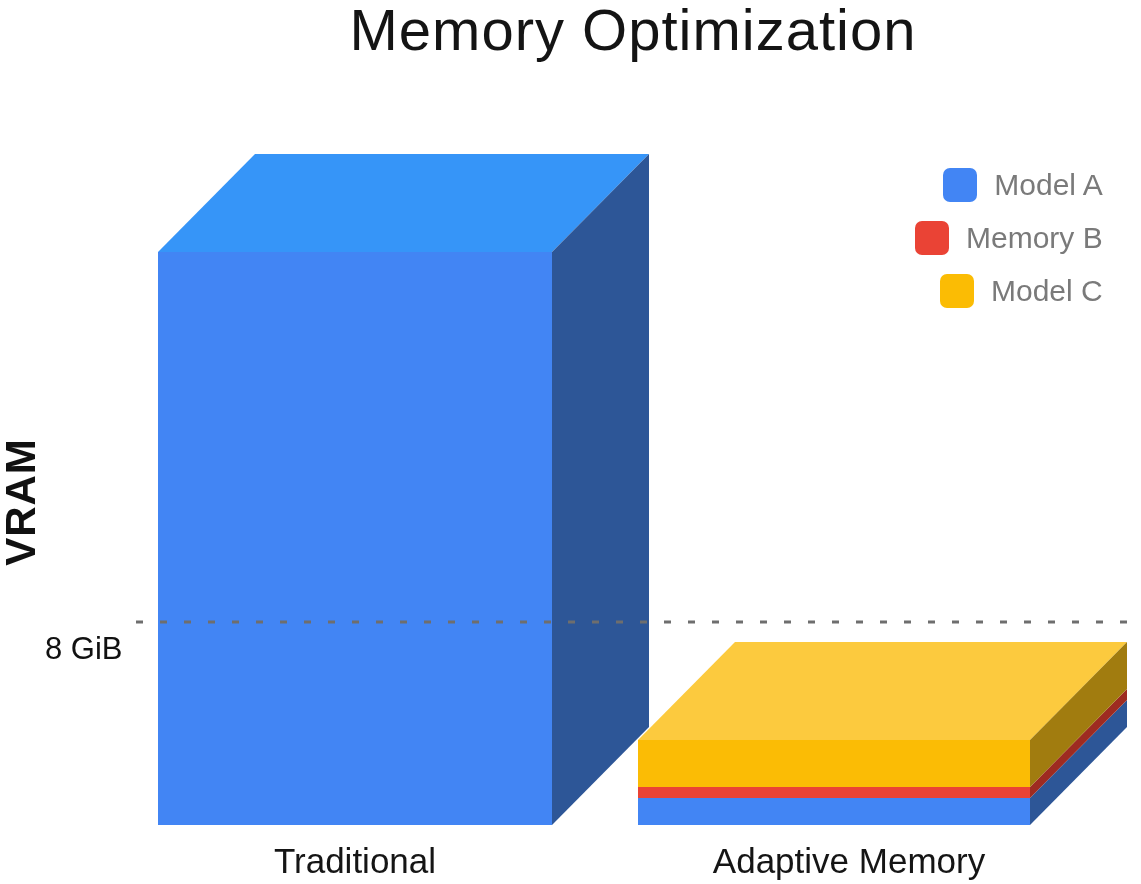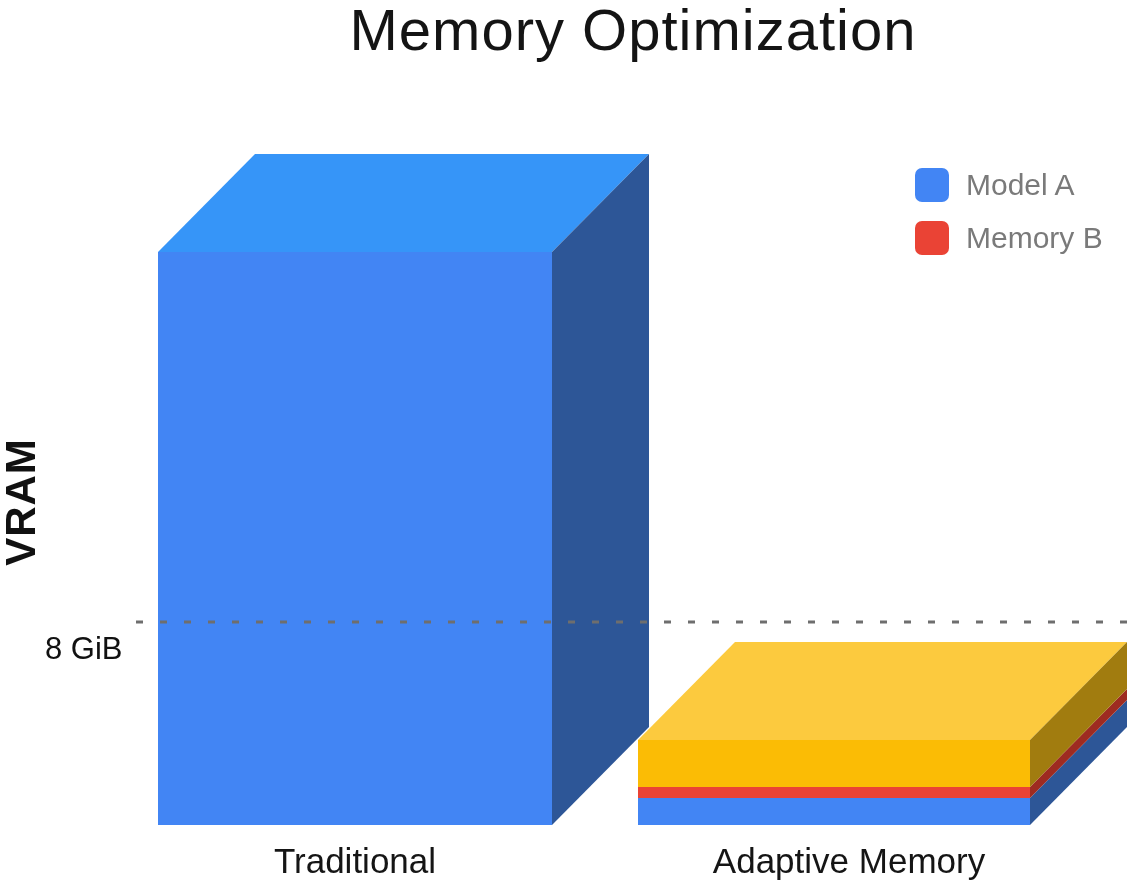"Model A" .legend-item { justify-content: none -> flex-end }
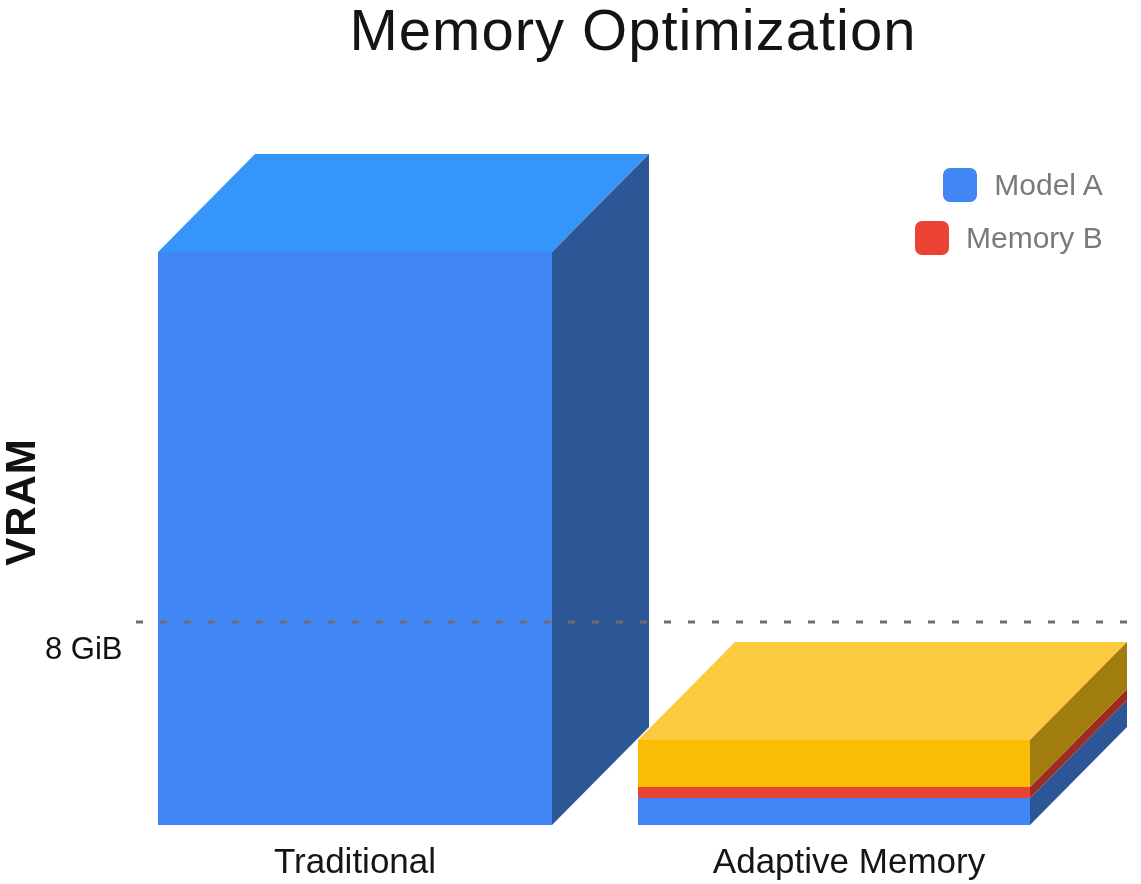"Model C" div.legend-item { html: none -> <div> <span></span> <span>Model C</span> </div> }
